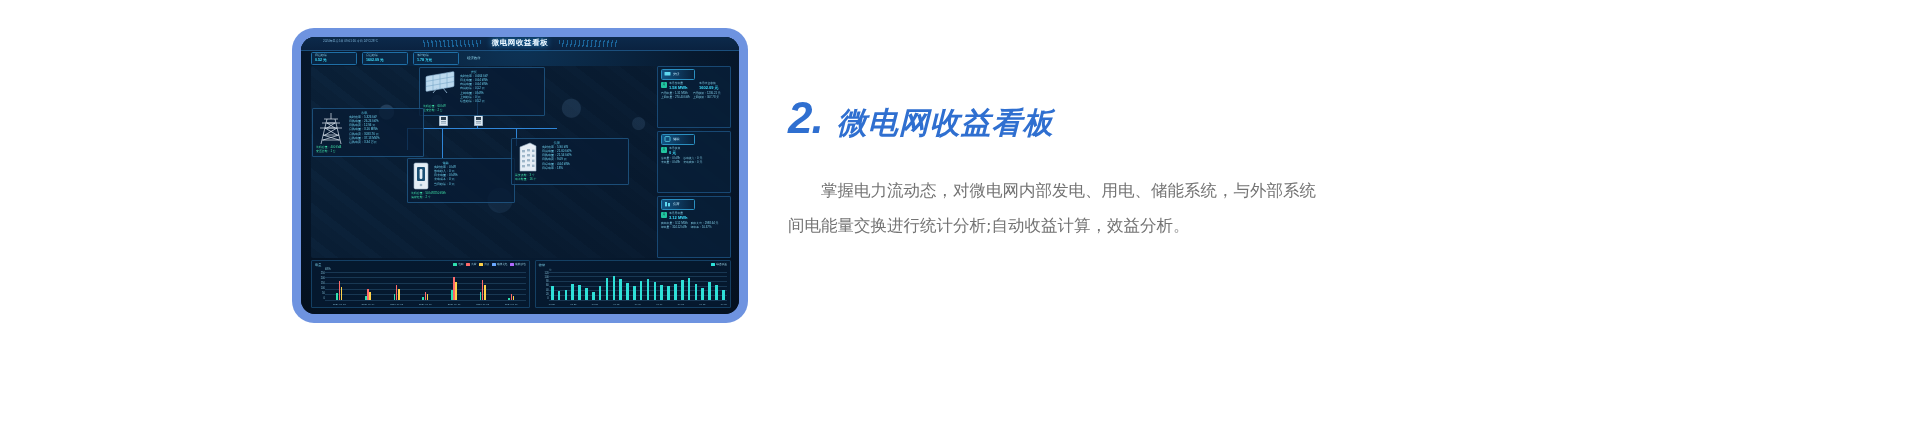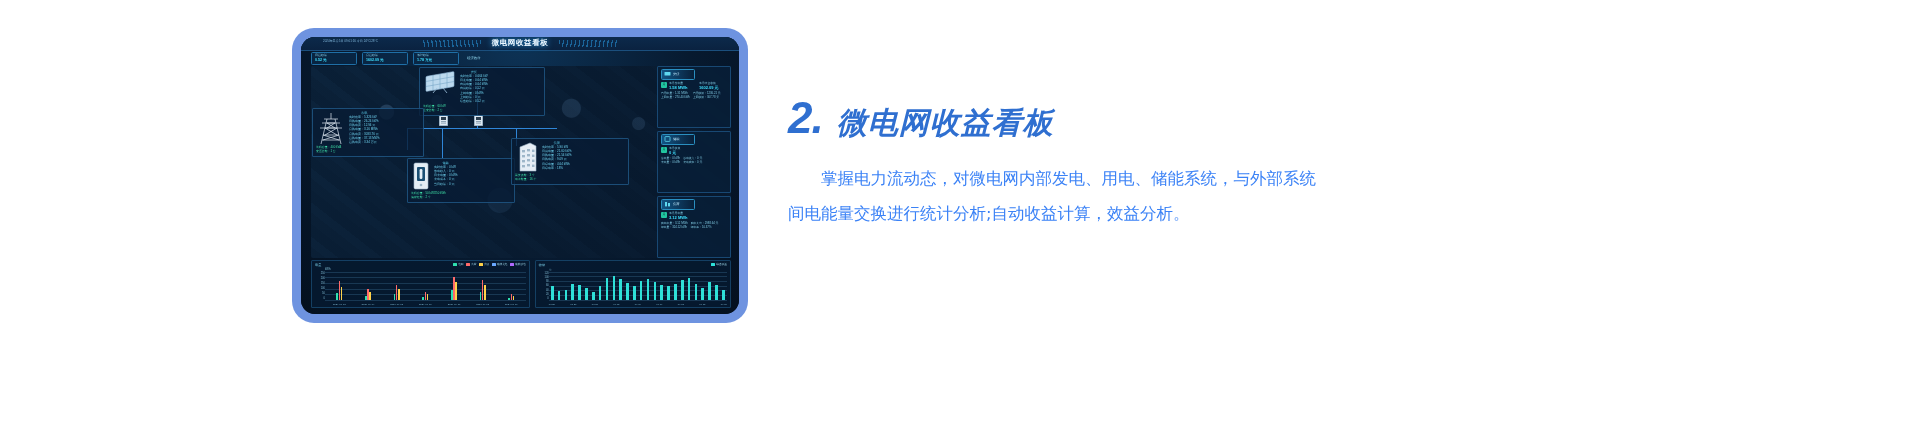"掌握电力流动态，对微电网内部发电、用电、储能系统，与外部系统间电能量交换进行统计" .body-copy { color: #3b82f6 -> #737373; margin-top: 22px -> 34px }
